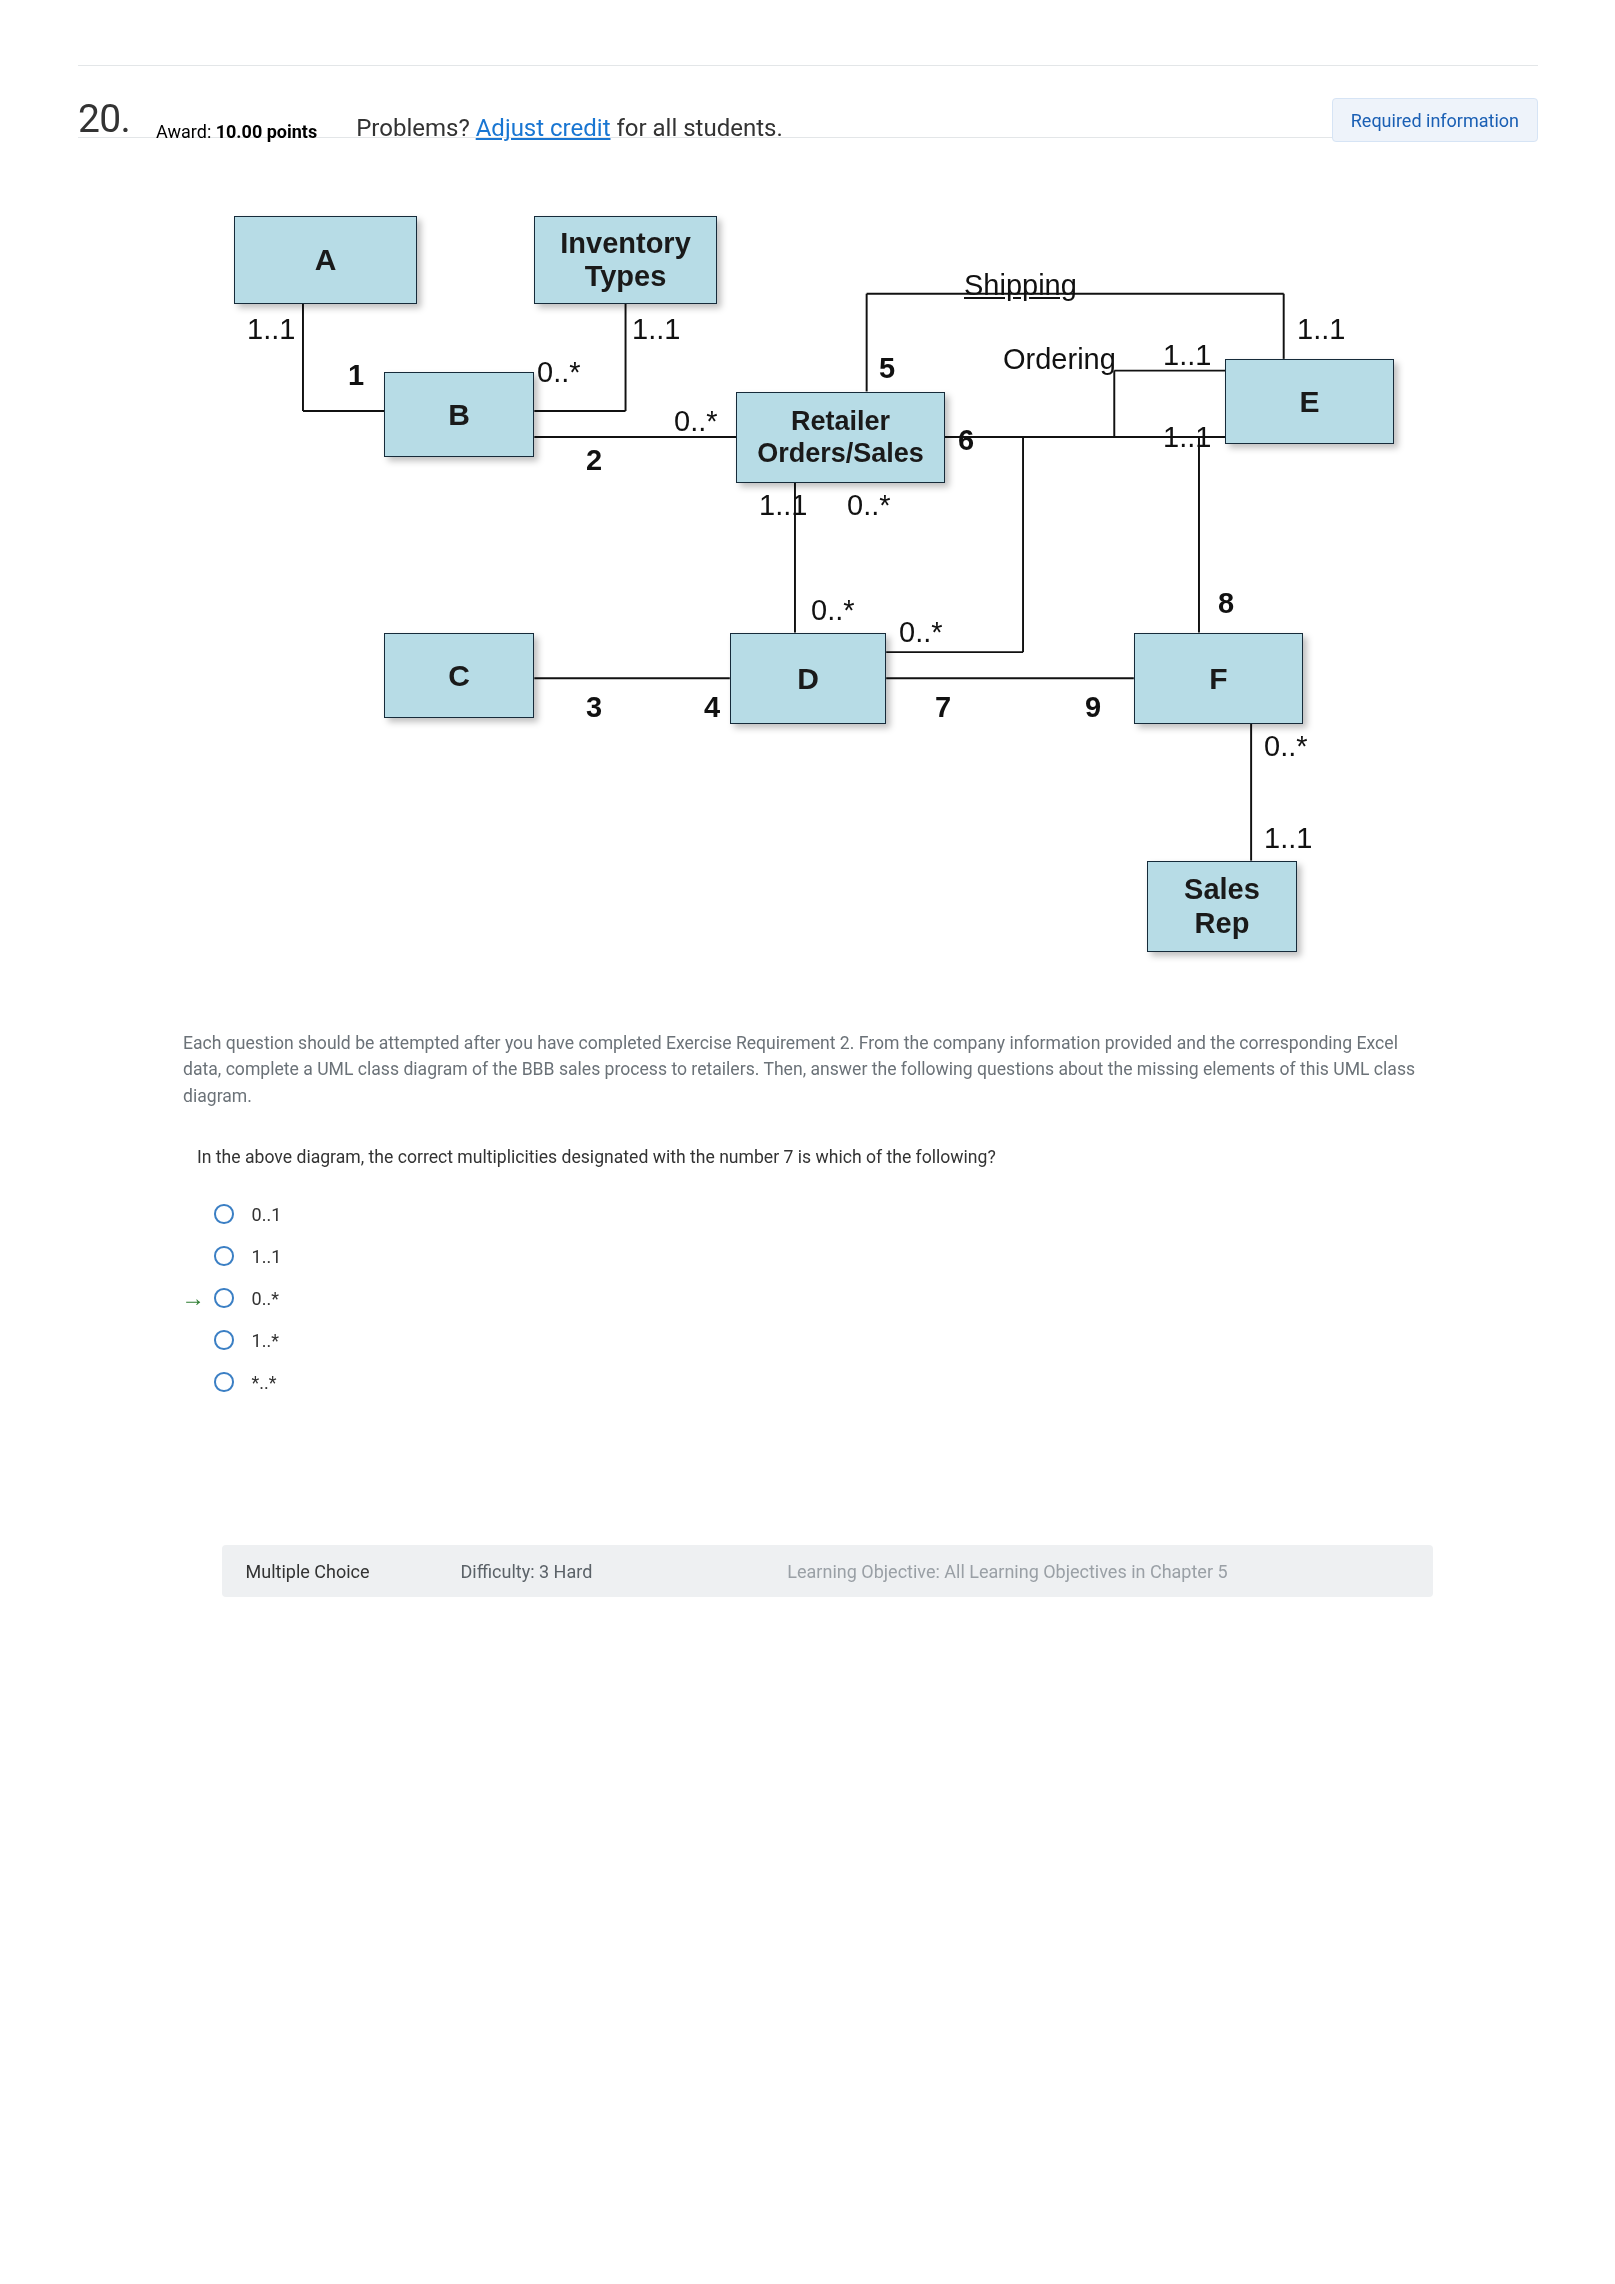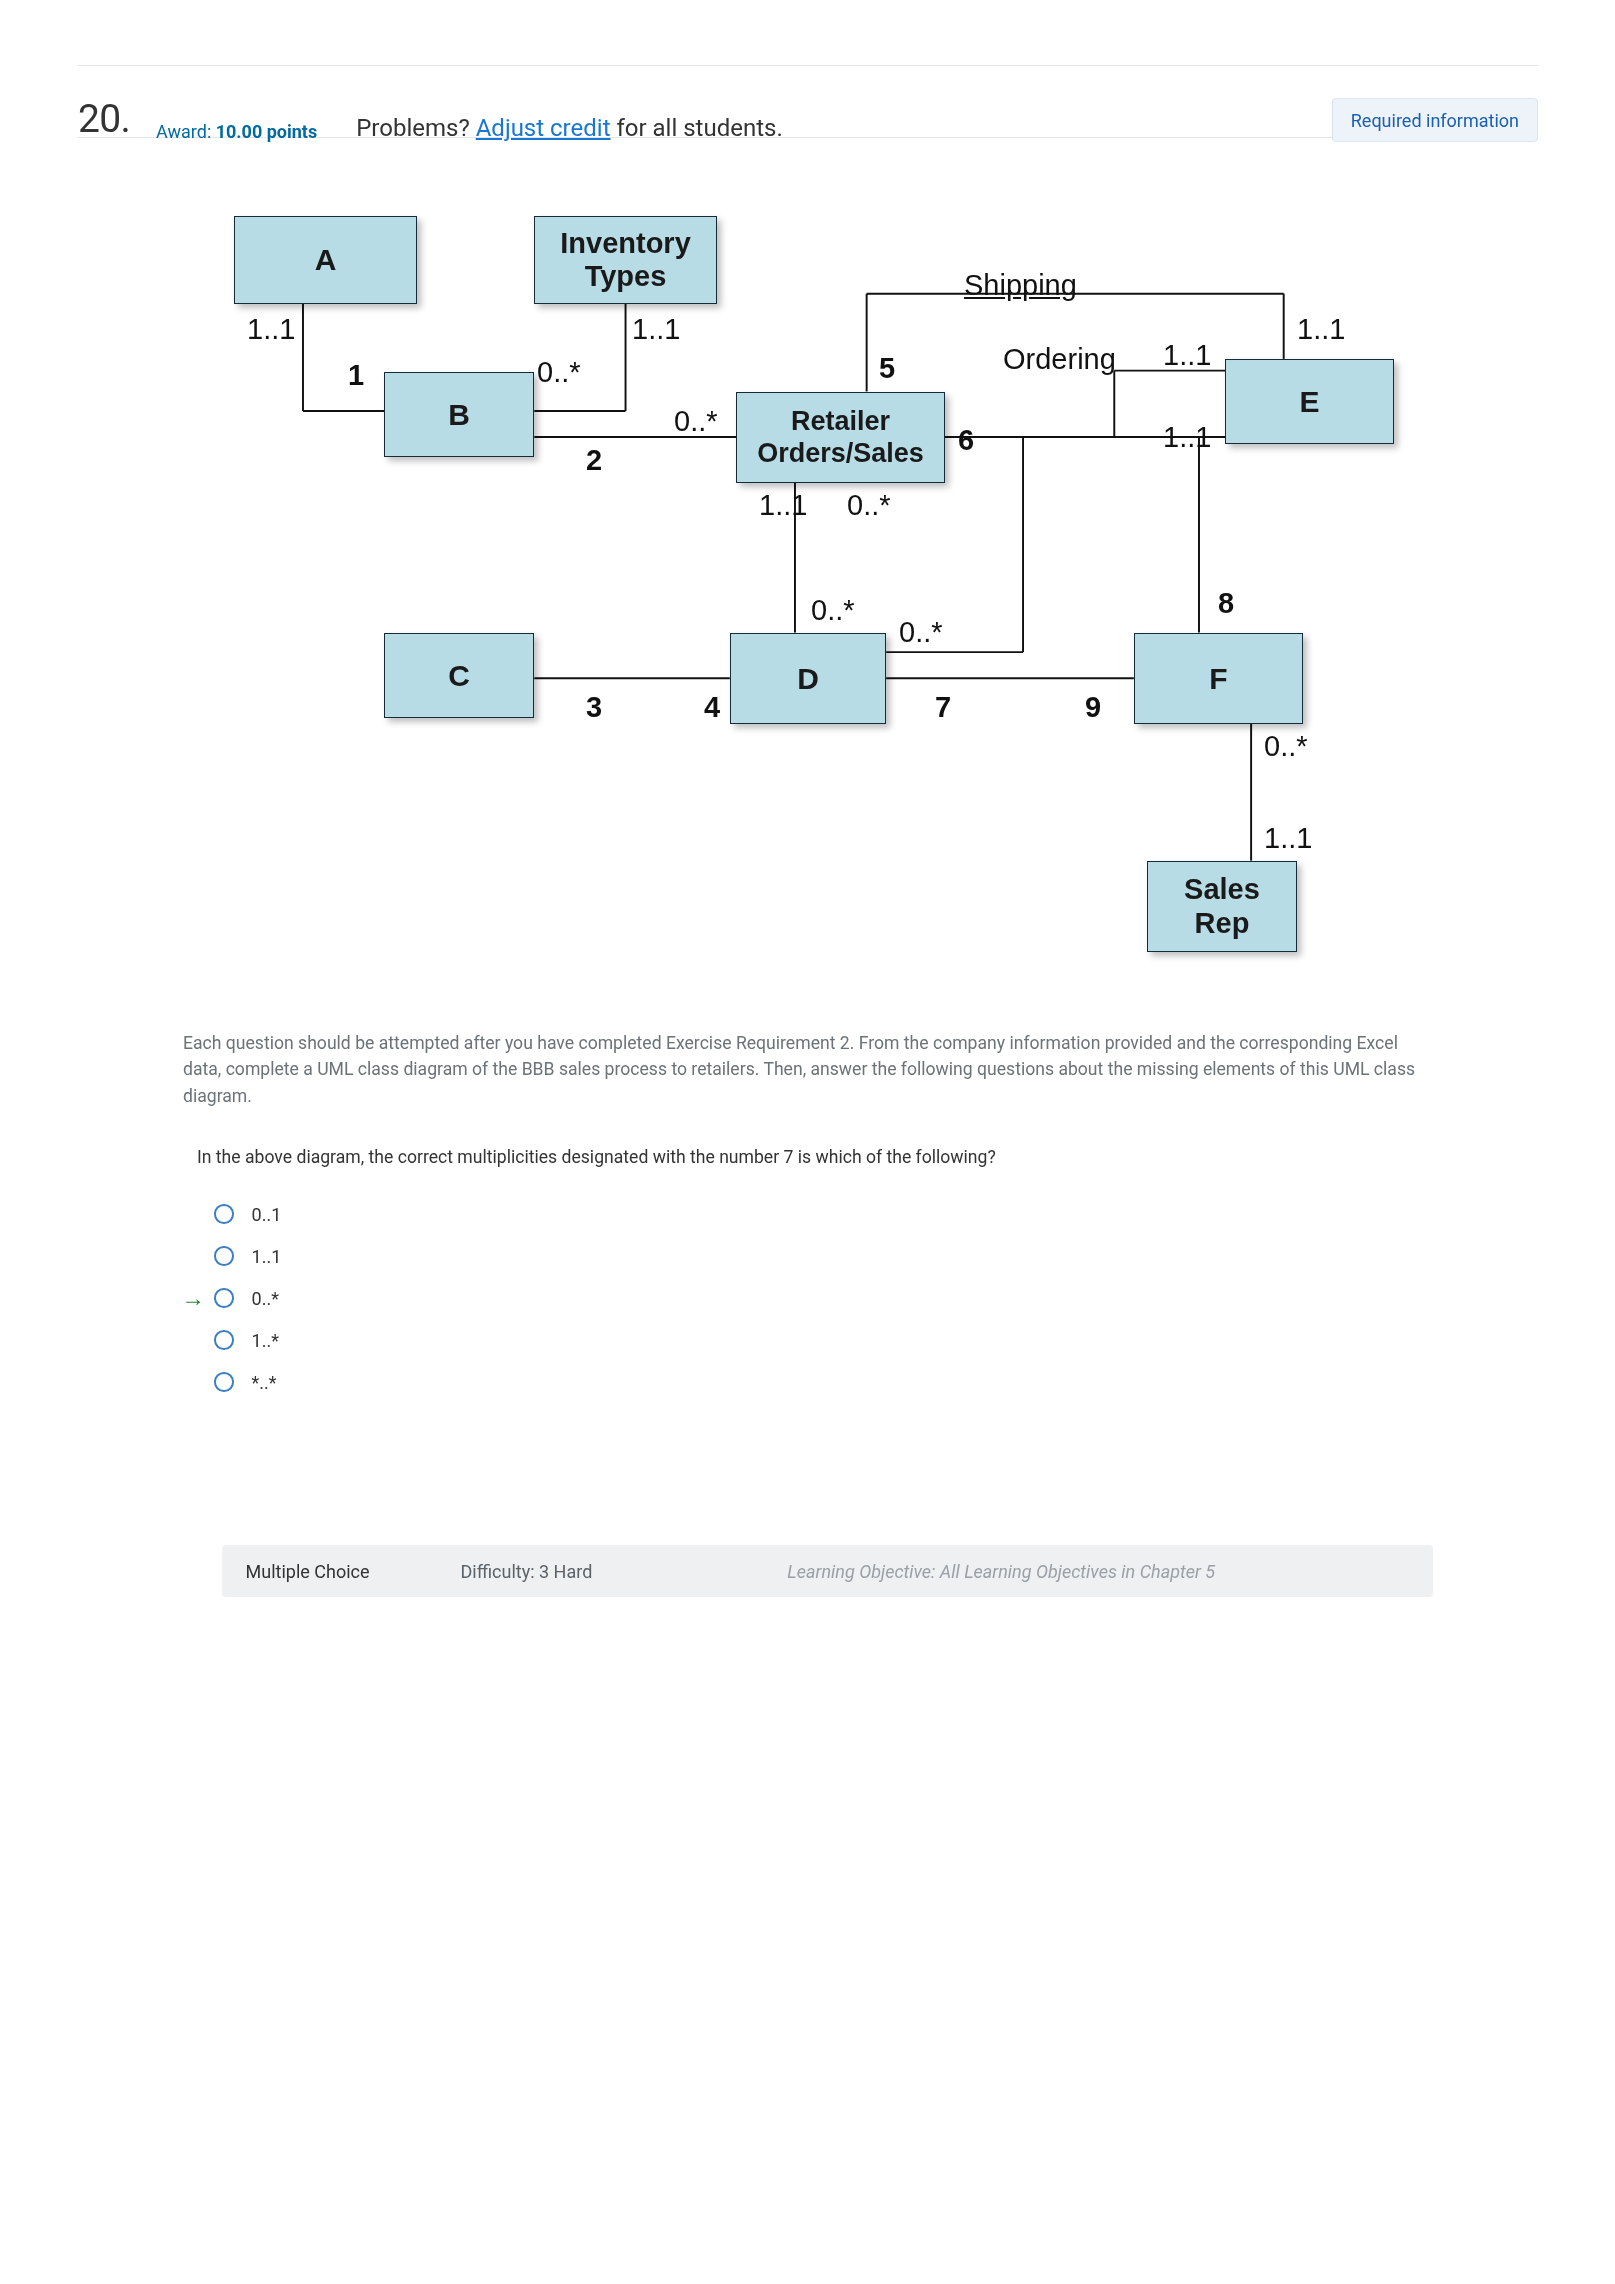"Award: 10.00 points" .award { color: #0369a1 -> #000000 }
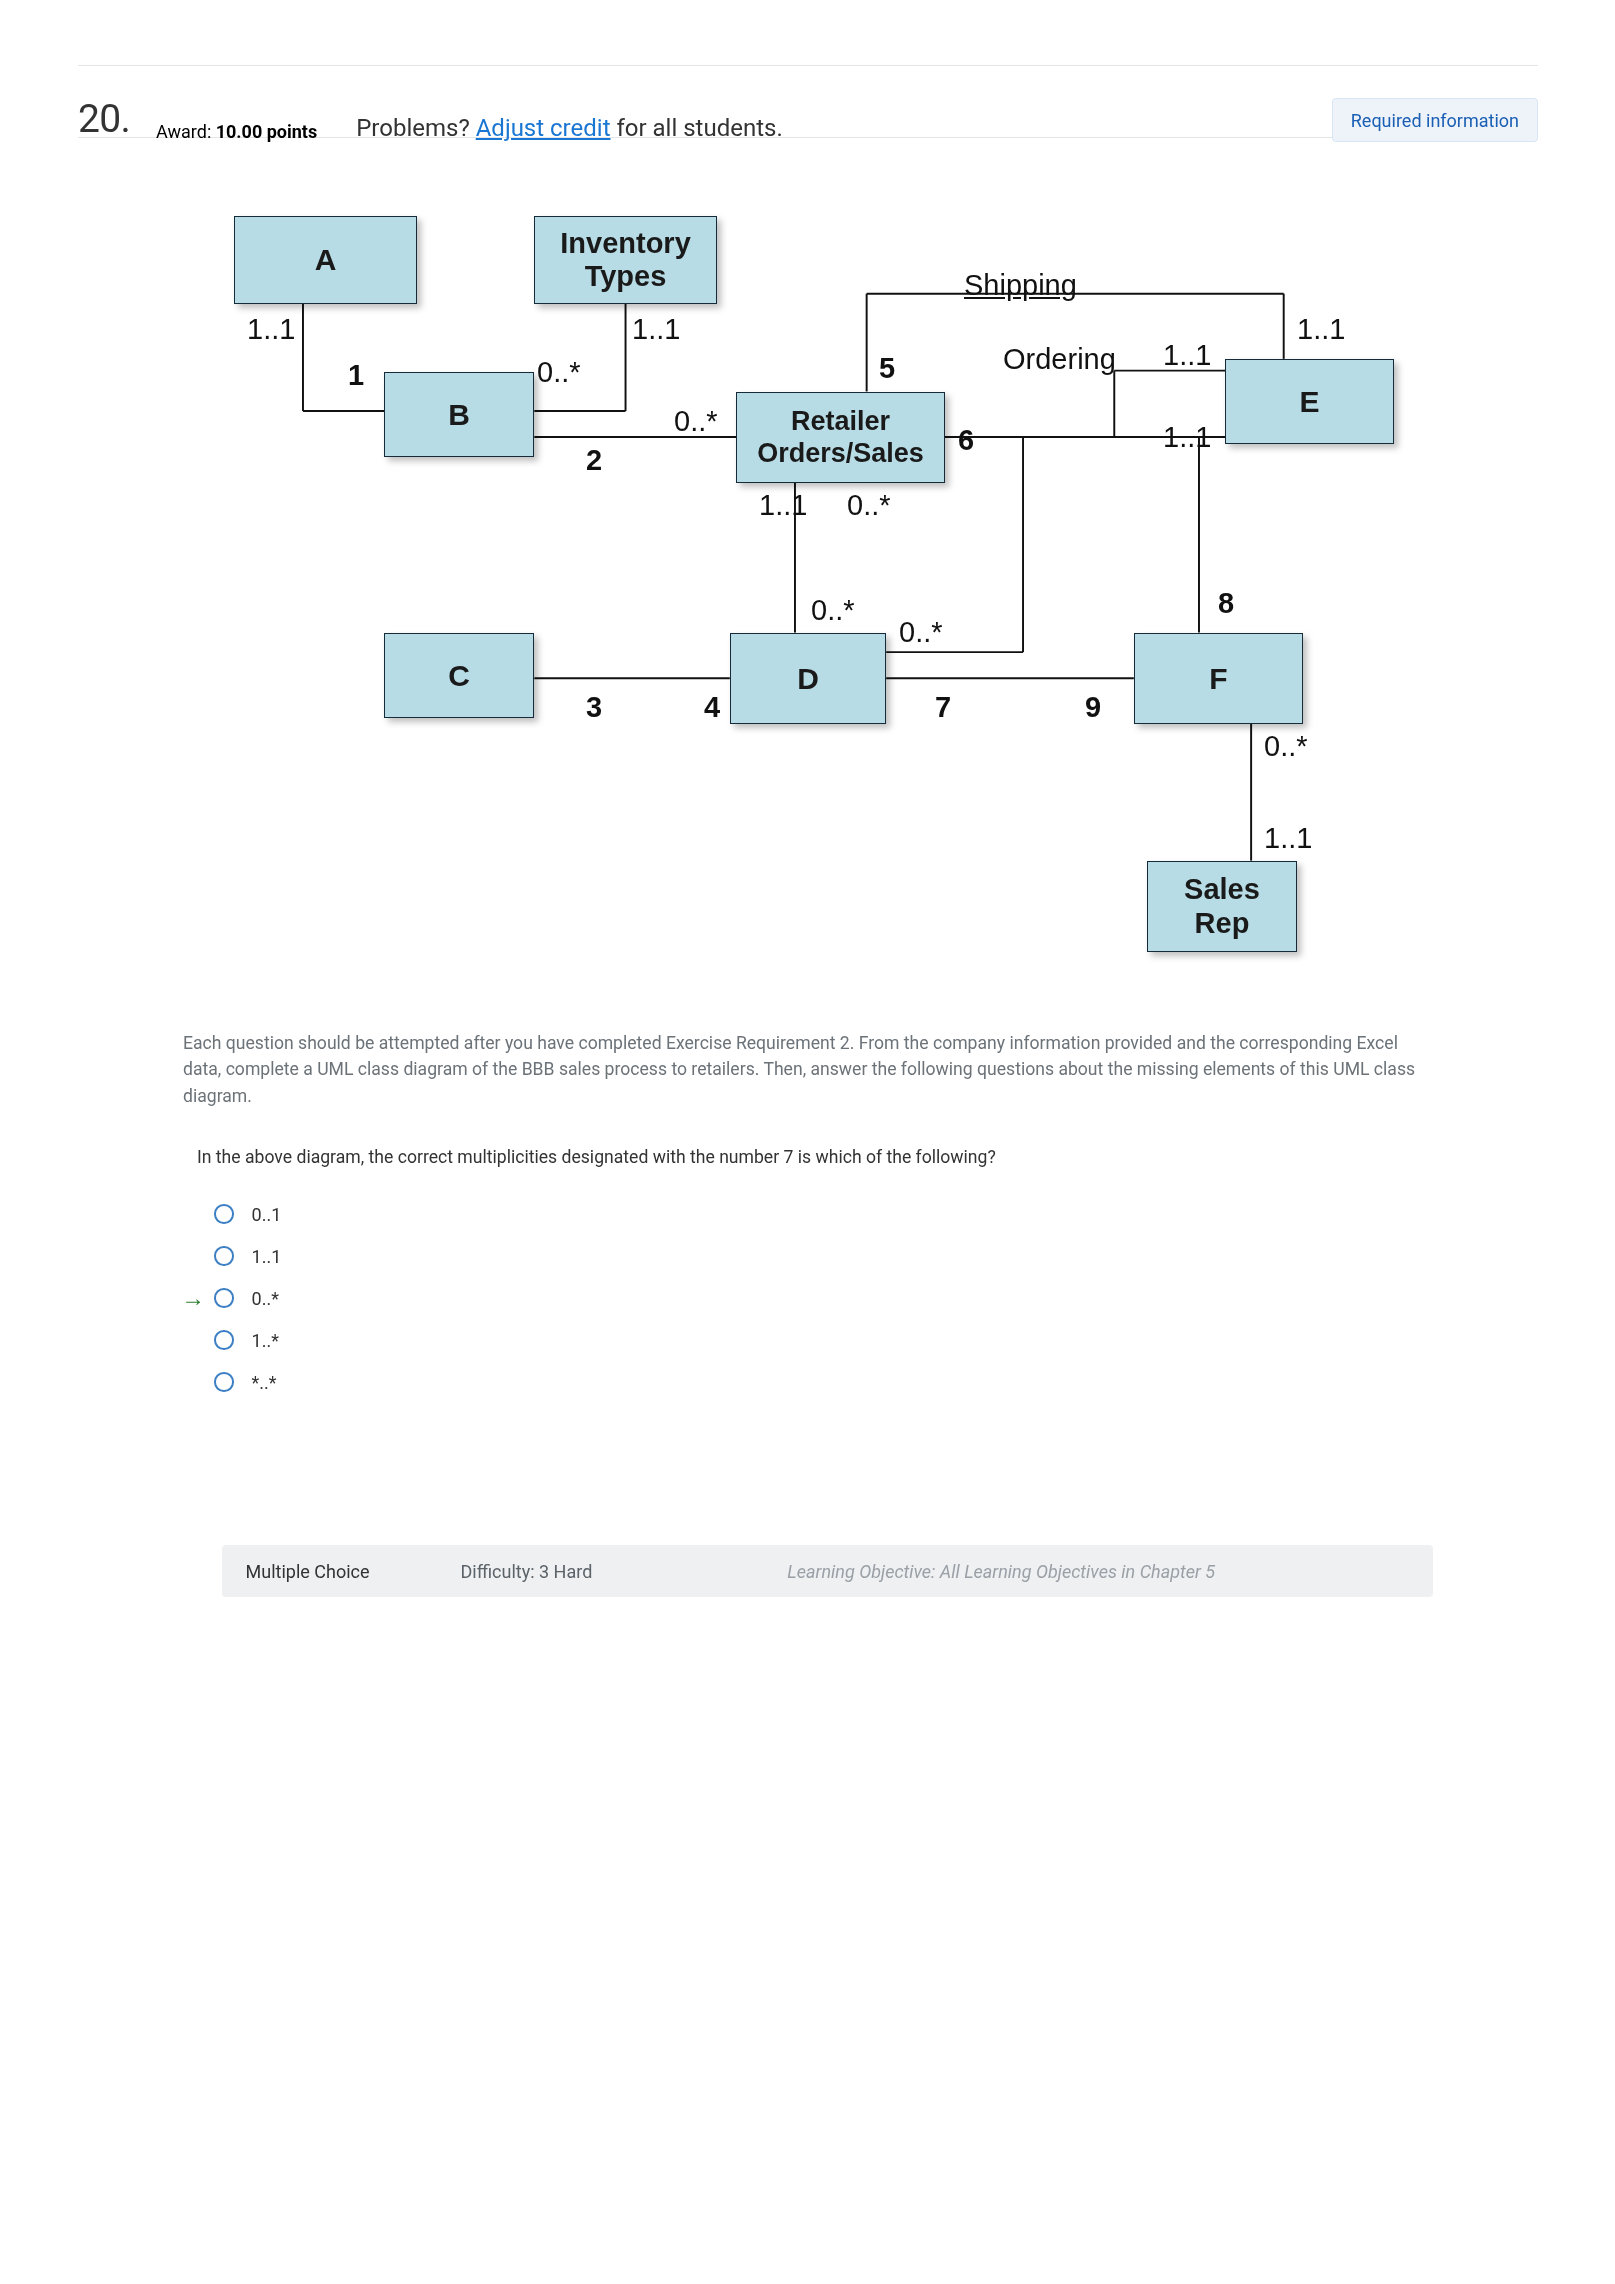"Learning Objective: All Learning" .footer .col.lo { font-style: italic -> none }
